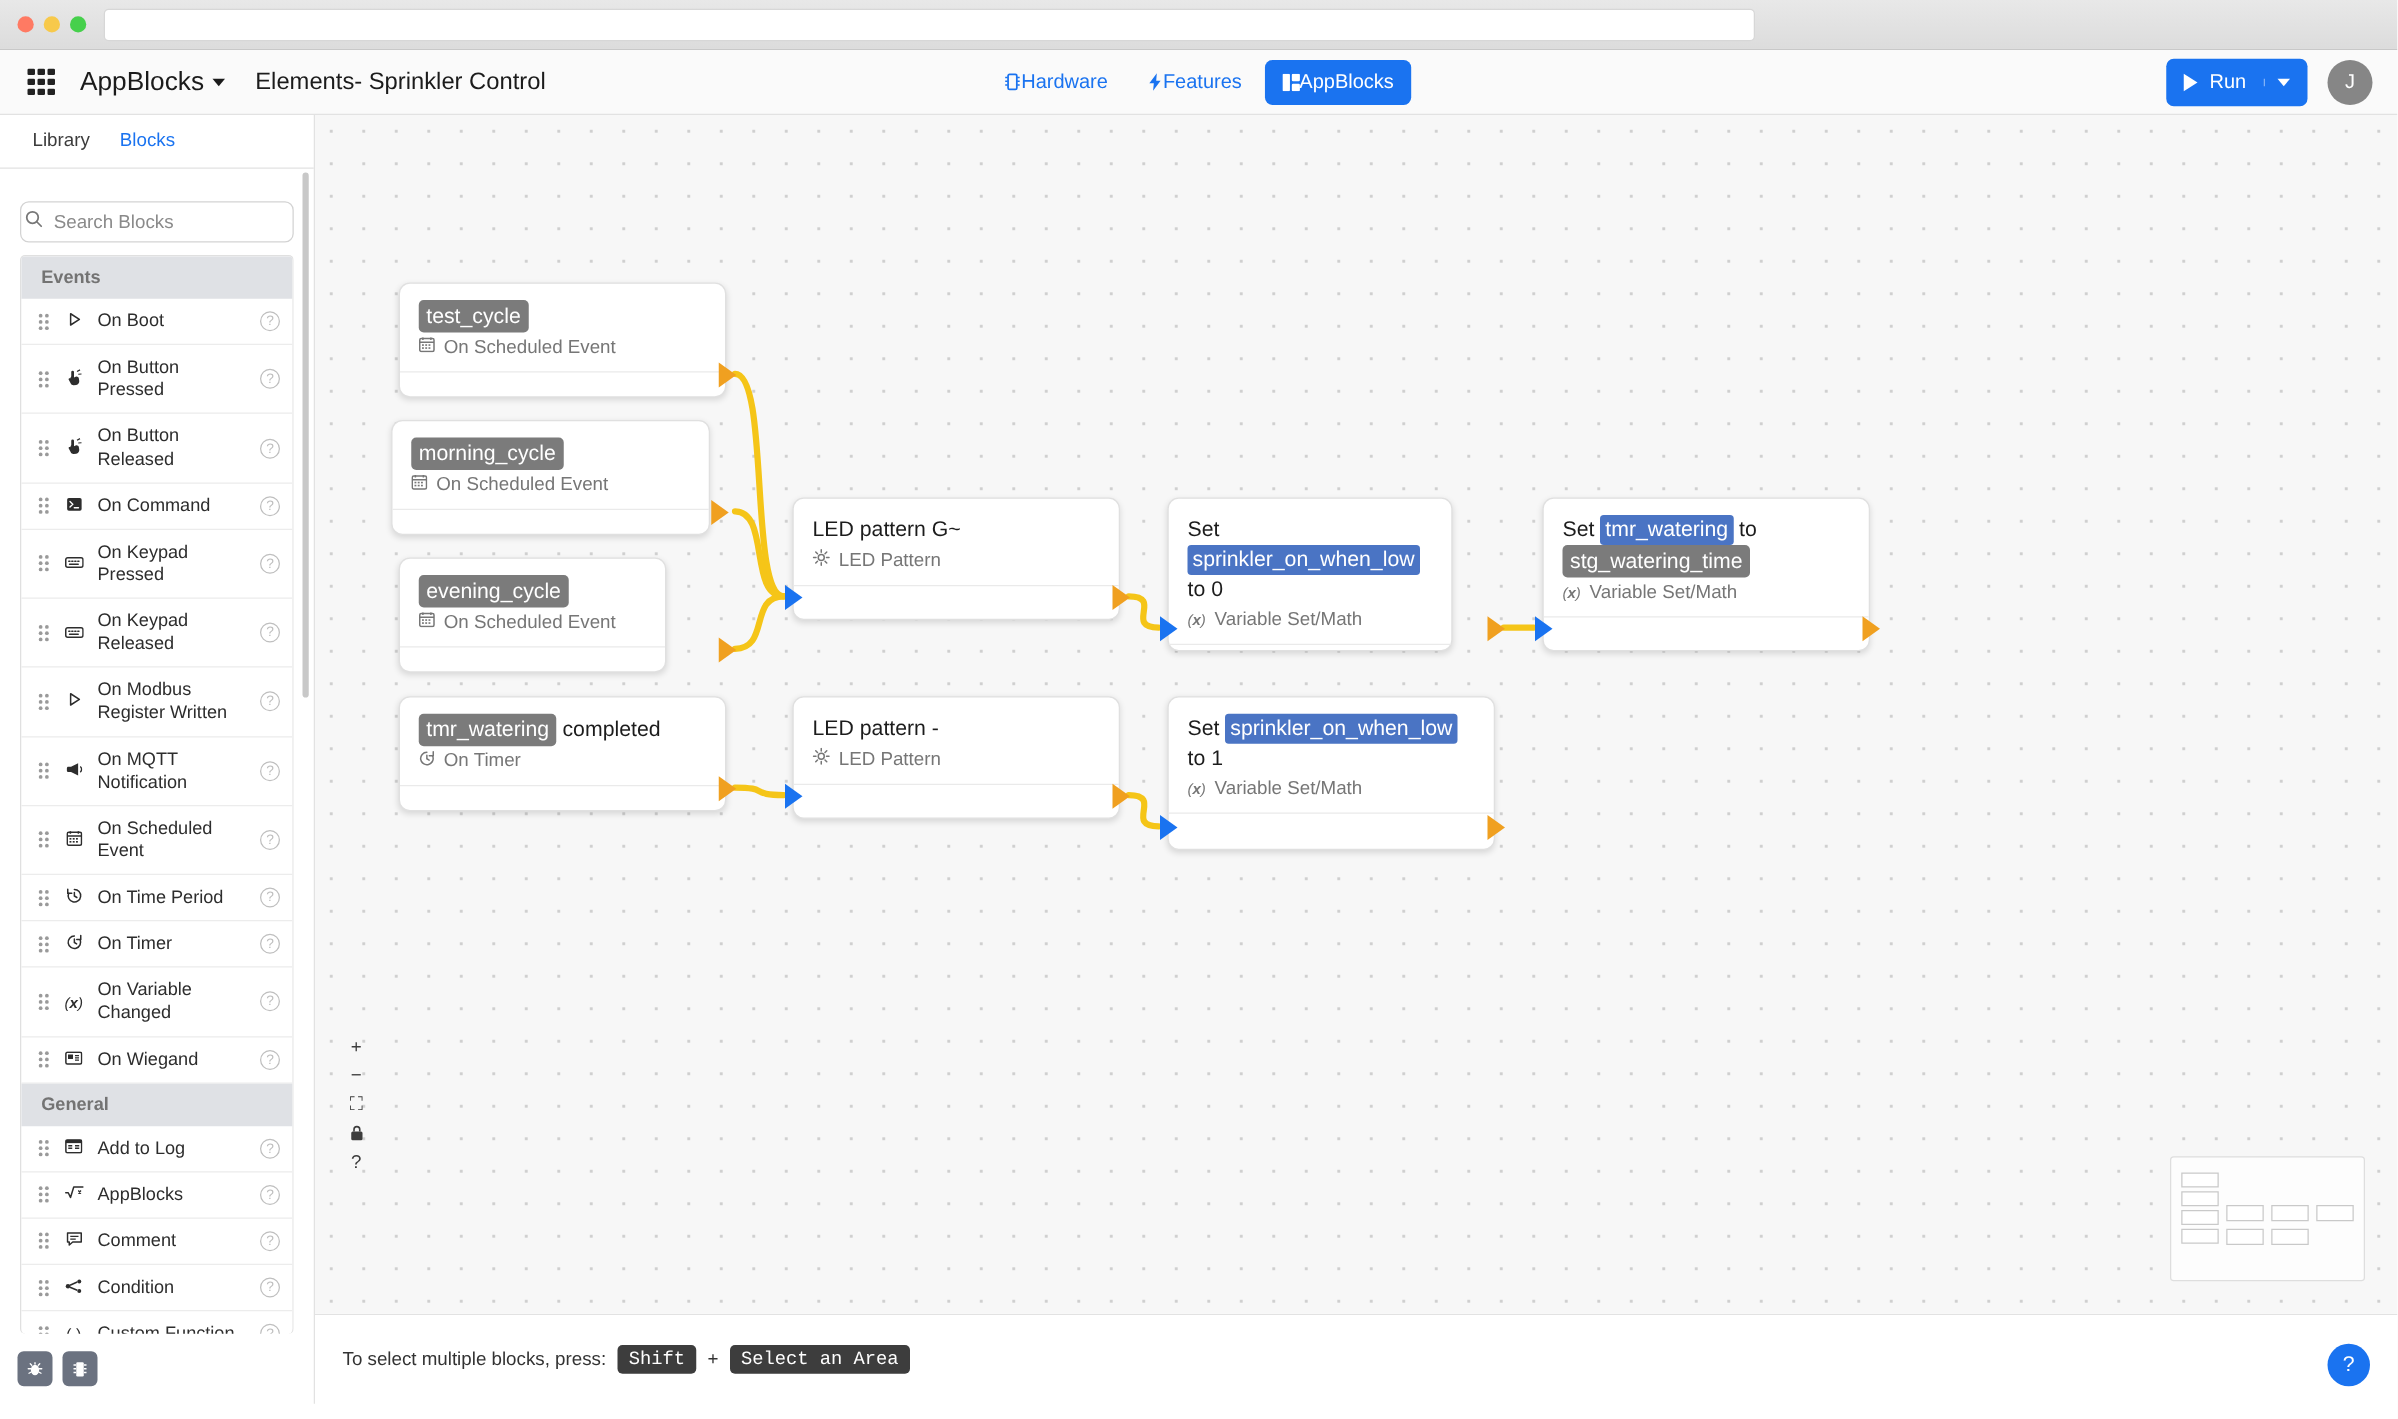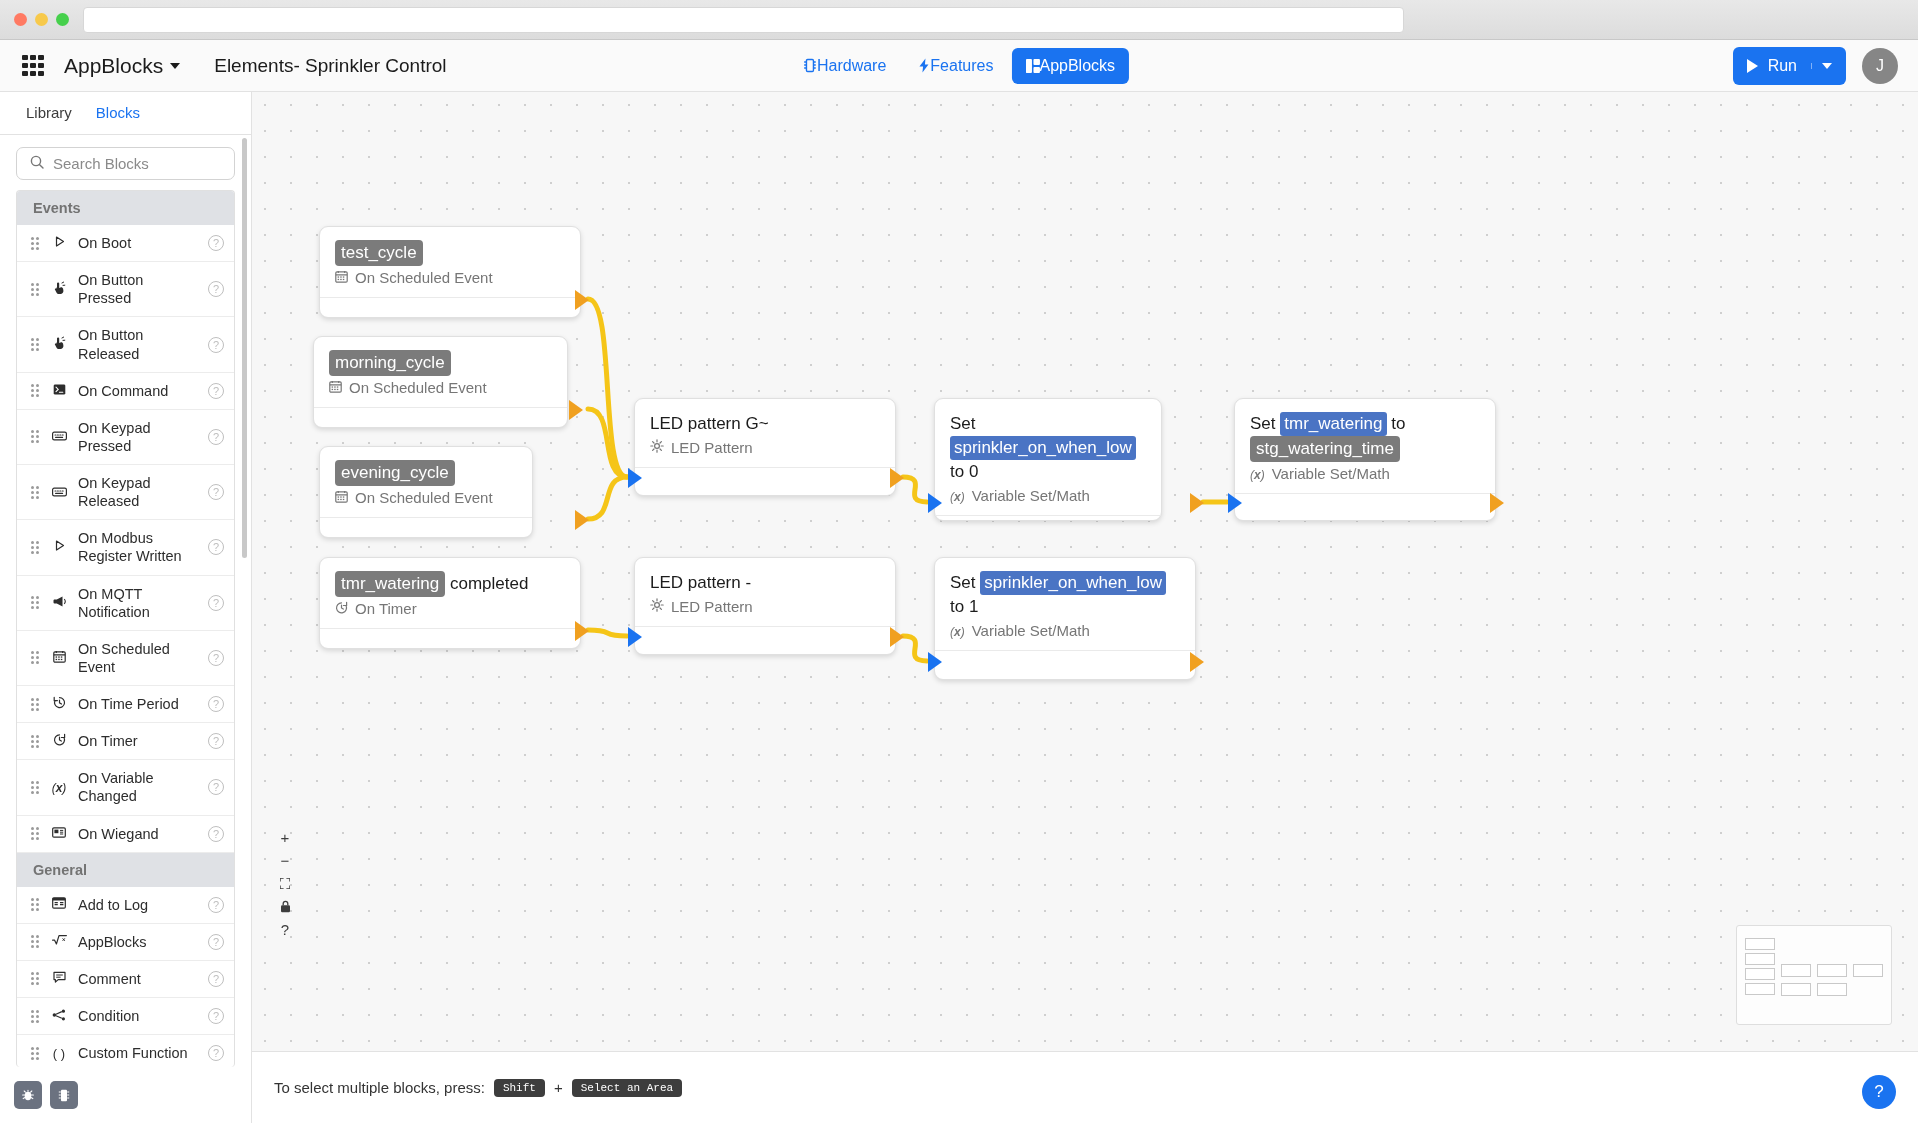"Elements- Sprinkler Control" .doc-title { margin-left: 34px -> 24px }
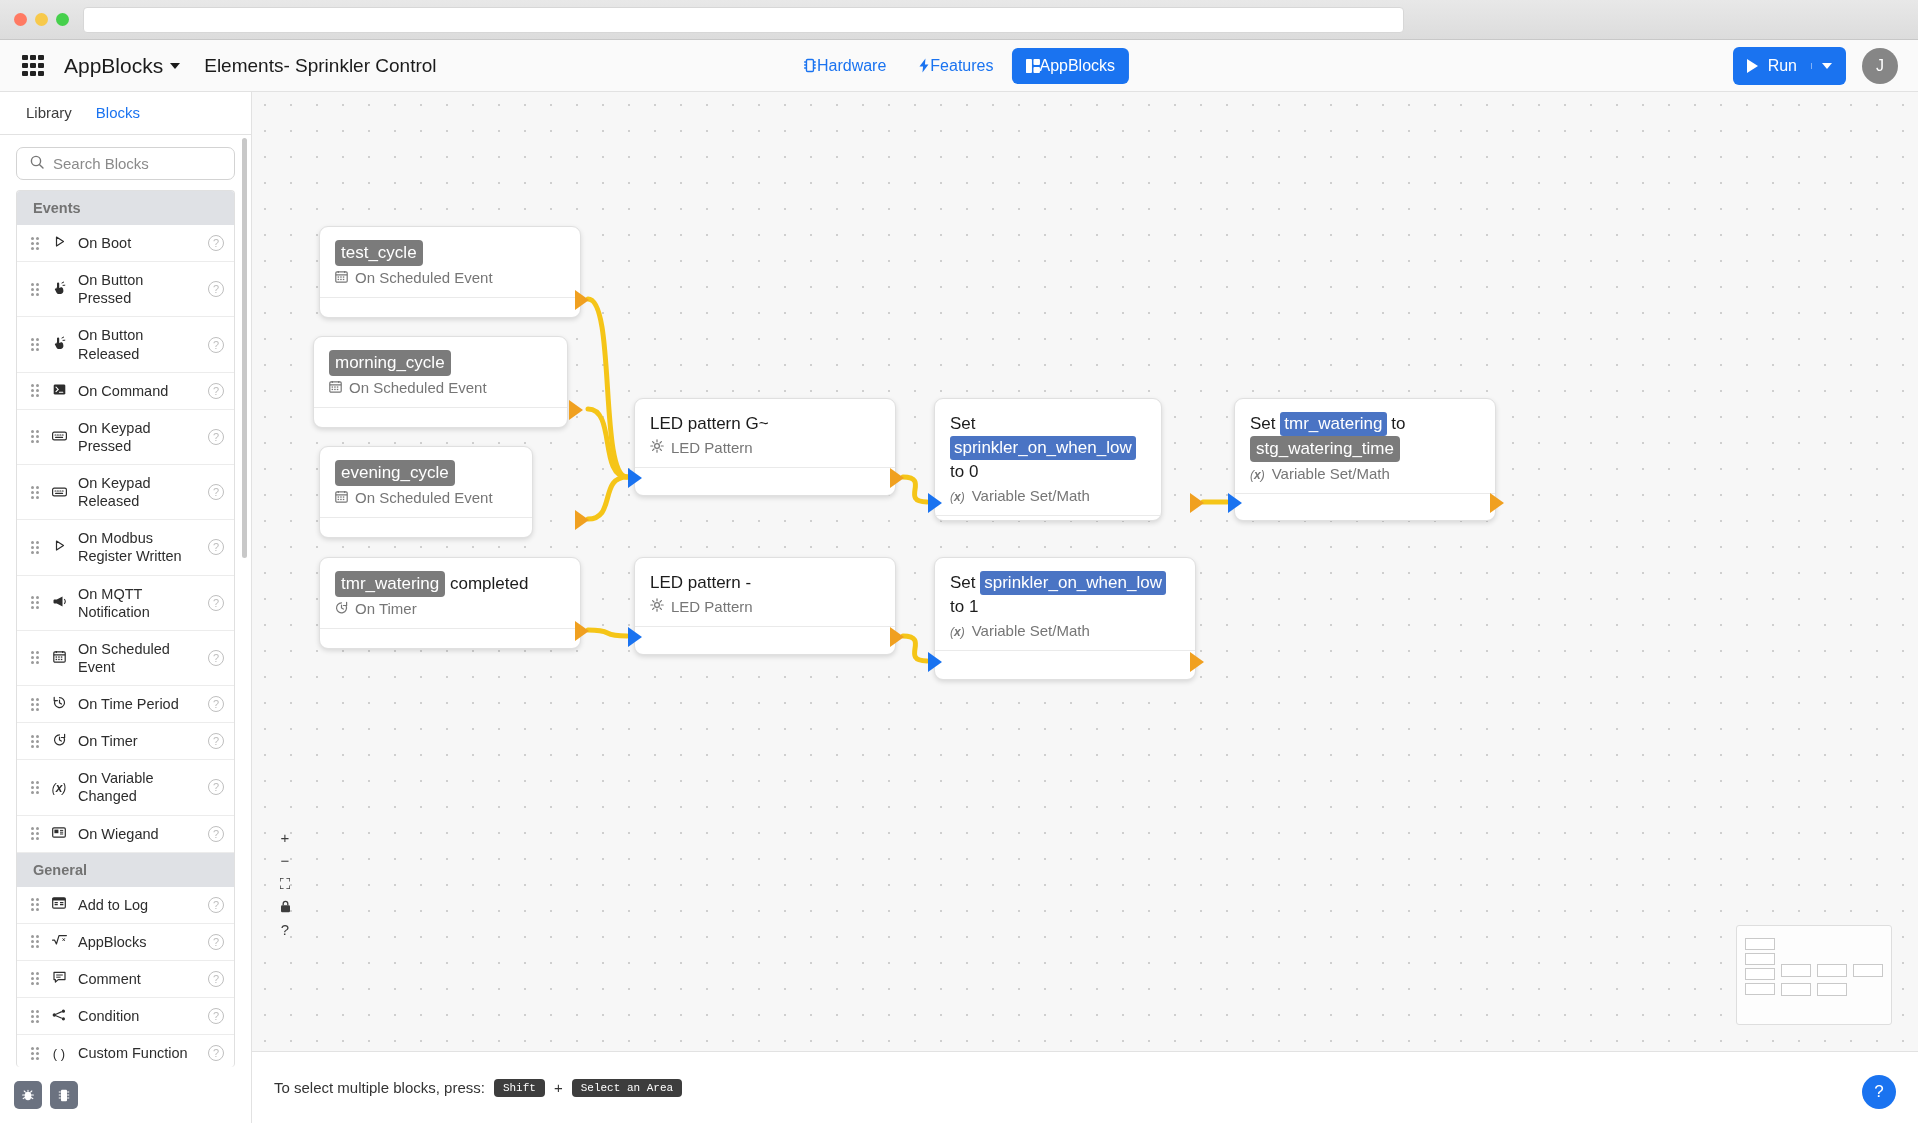"Search Blocks" .searchbox { margin-top: none -> 14px; padding: 0 13px -> 0 3px }
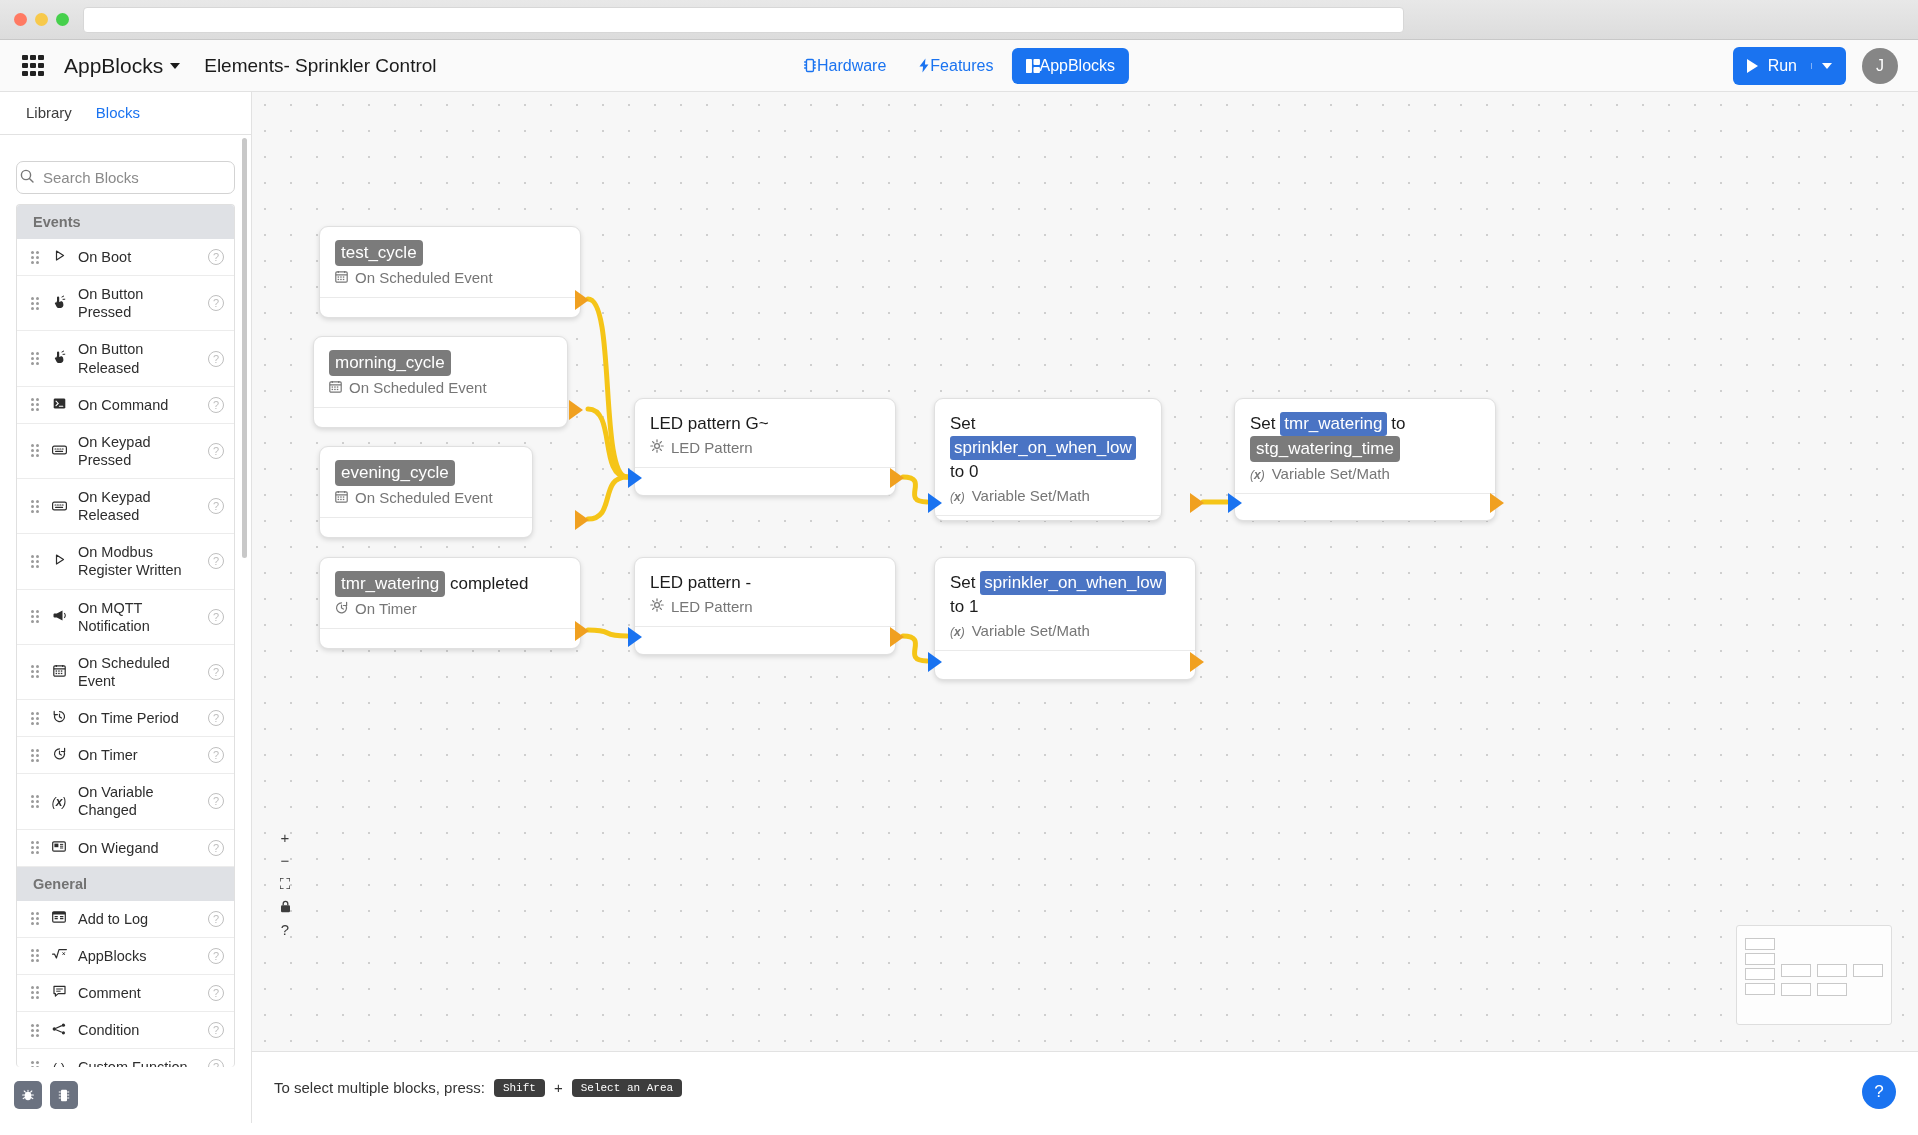"Shift" .kbd { font-size: 11px -> 15px }
